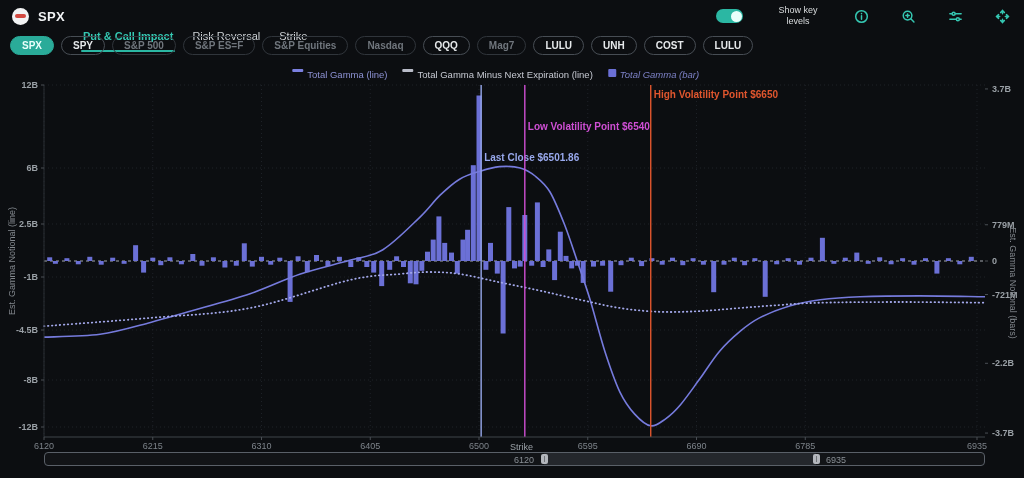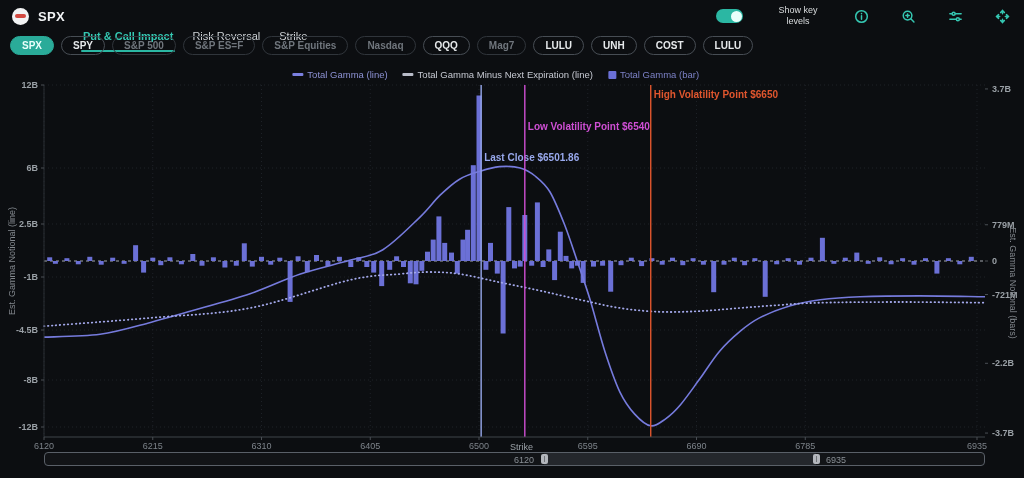"Total Gamma (line)" .legend-item { align-items: center -> flex-start }
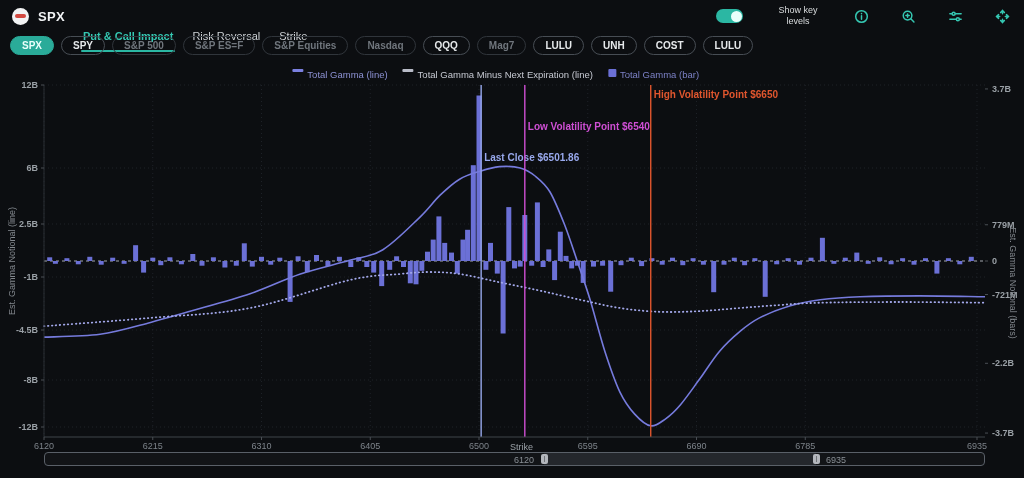"Total Gamma (bar)" span { font-style: none -> italic }
